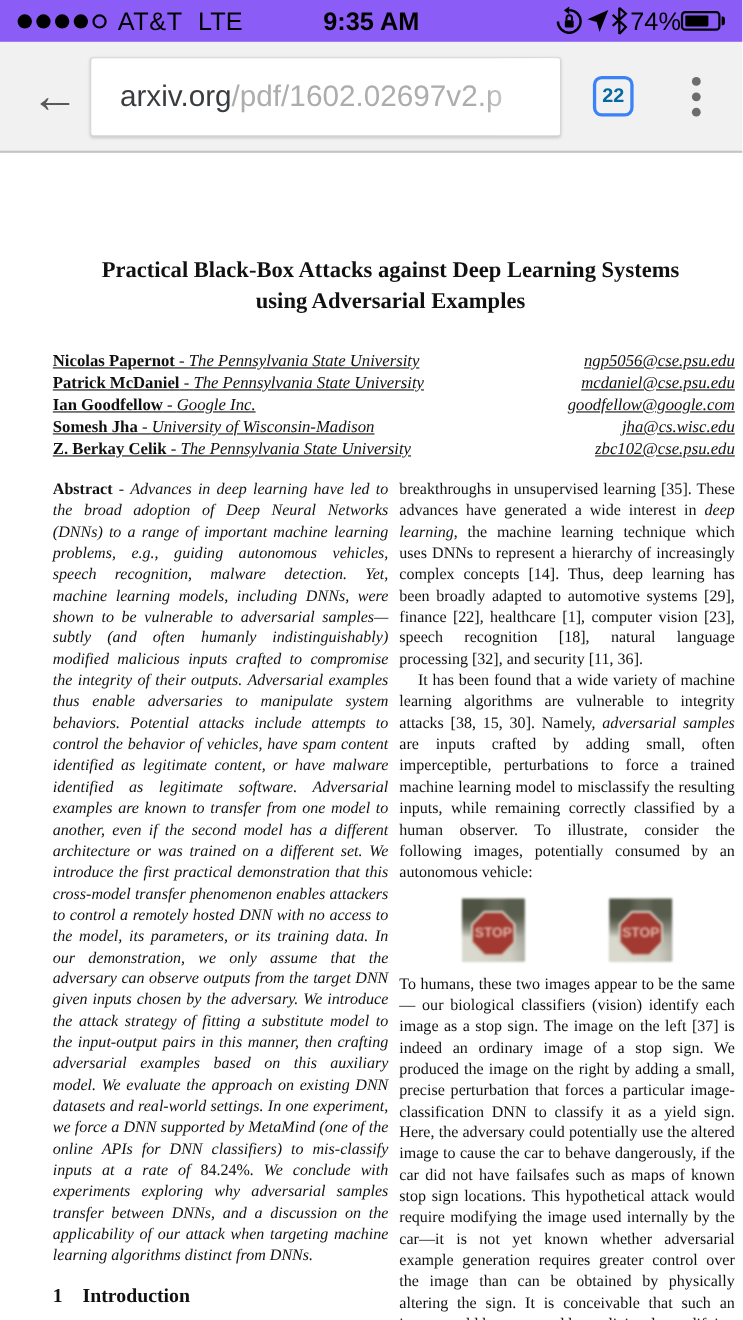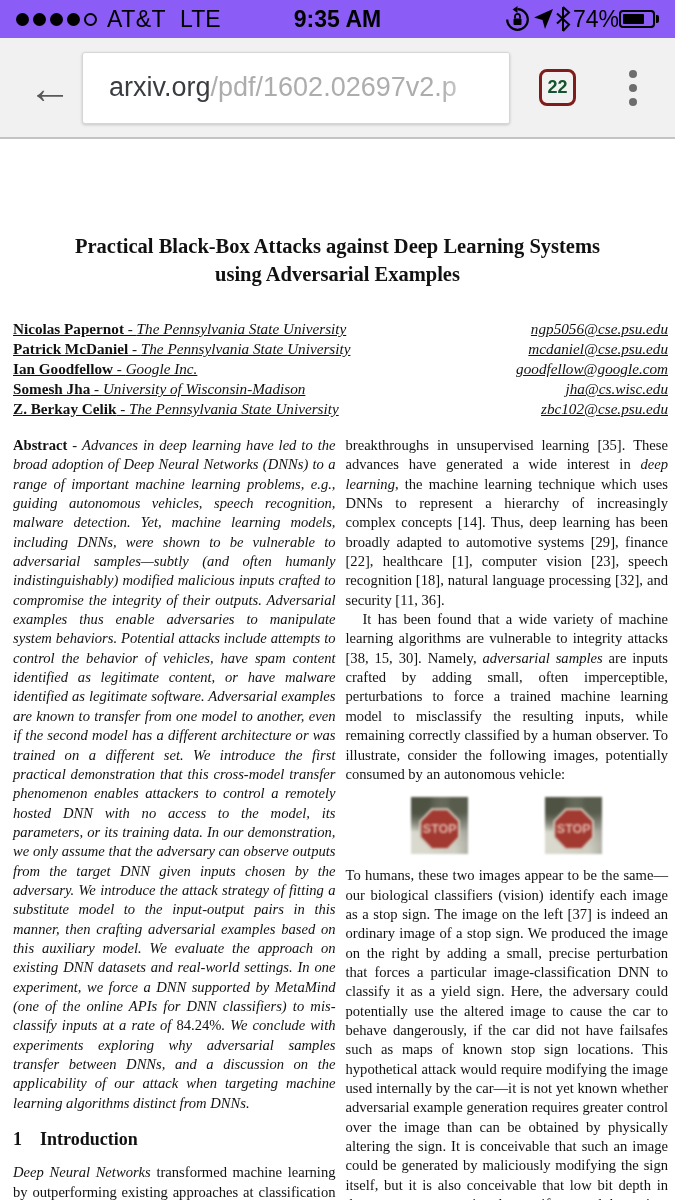"22" .tab-btn { border: 3px solid #7f1d1d -> 3px solid #3b82f6; color: #14532d -> #0369a1 }
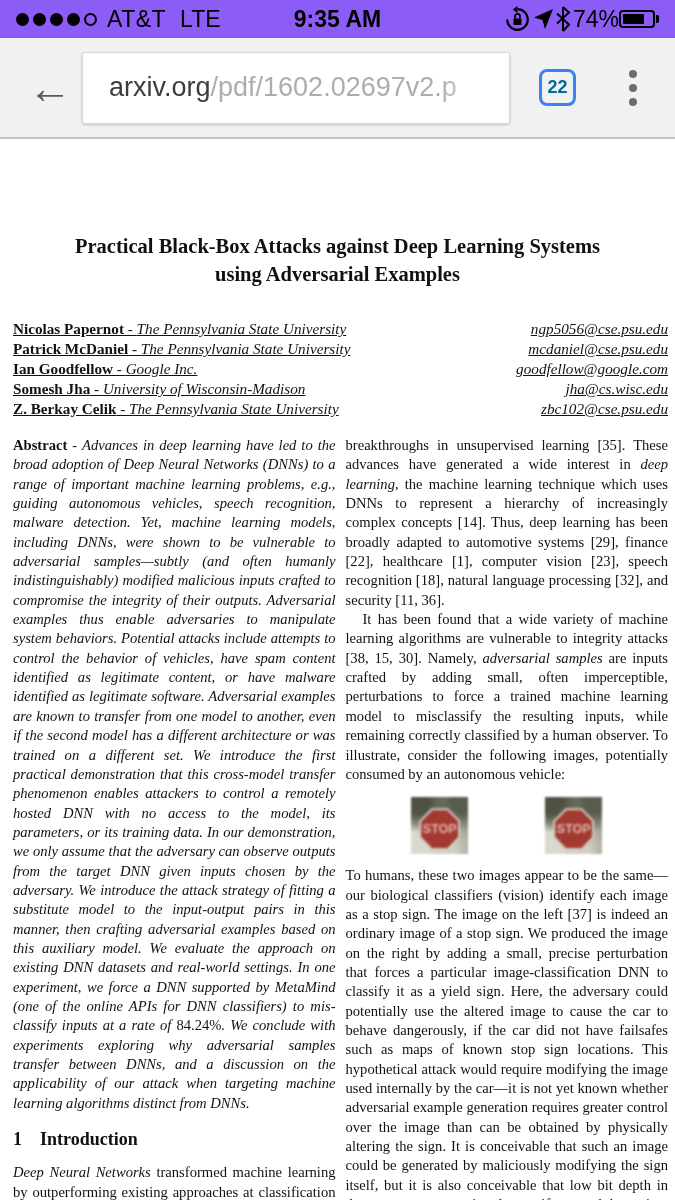"Practical Black-Box Attacks against Deep" .page { padding-left: none -> 35px }
